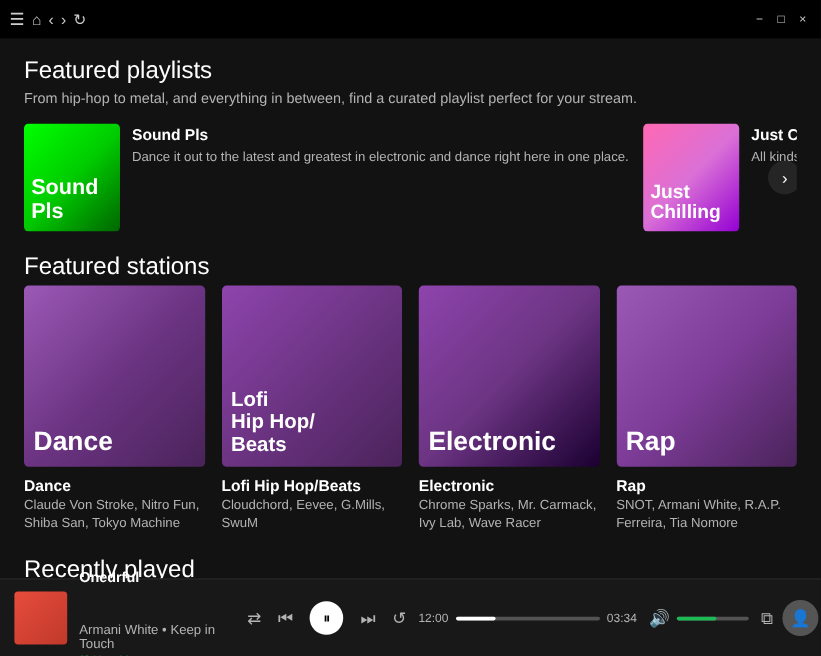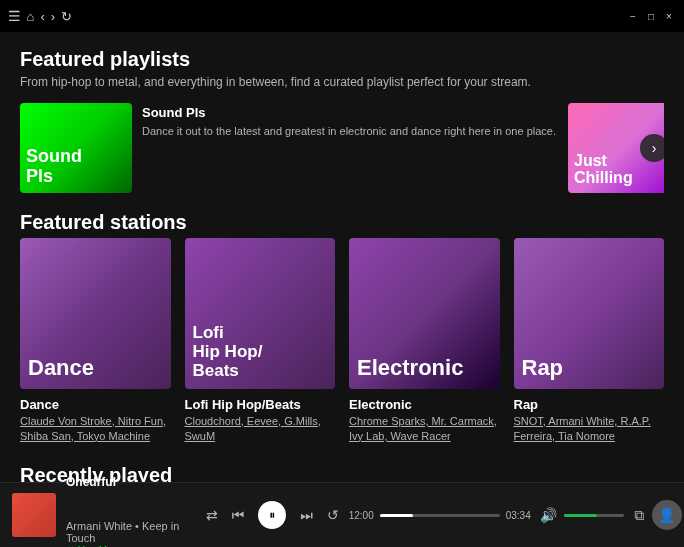"Featured playlists" .section-title { font-weight: 700 -> 400 }
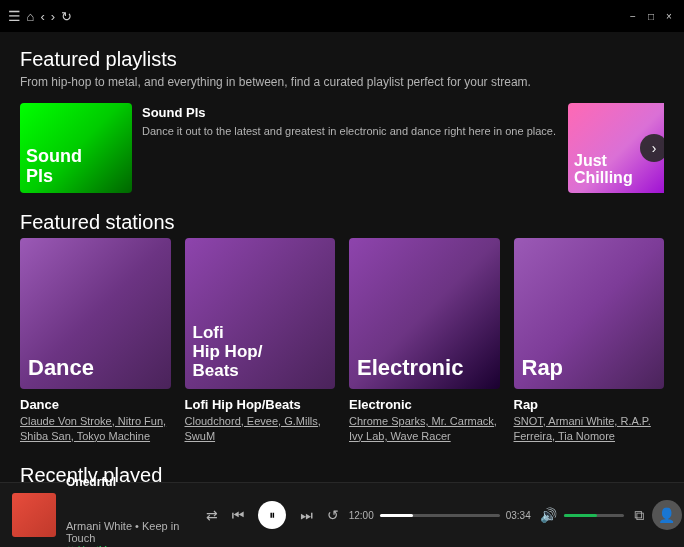"Sound" .playlist-thumbnail { width: 112px -> 80px }
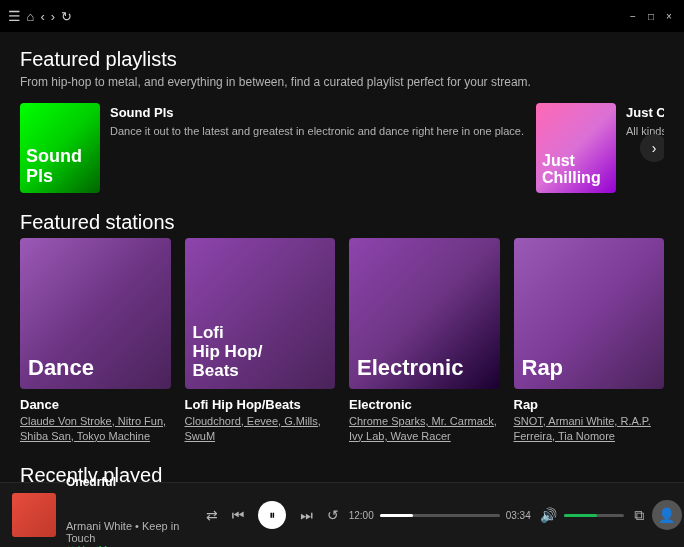"Claude Von Stroke, Nitro Fun," .station-artists { text-decoration: underline -> none }
